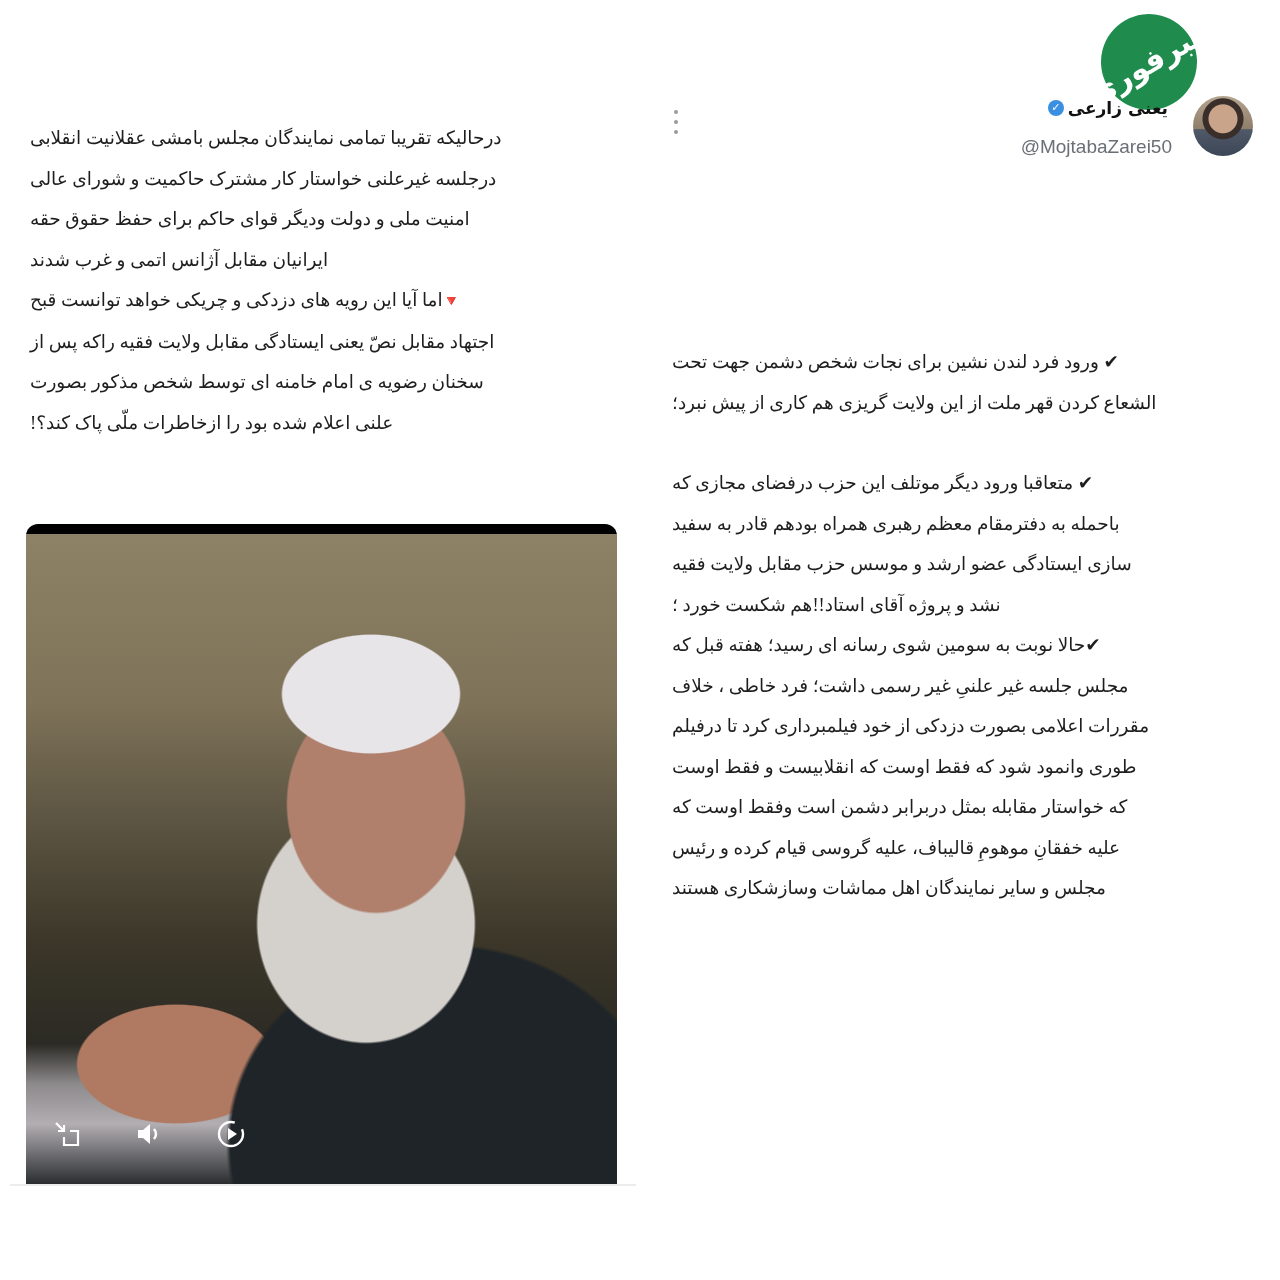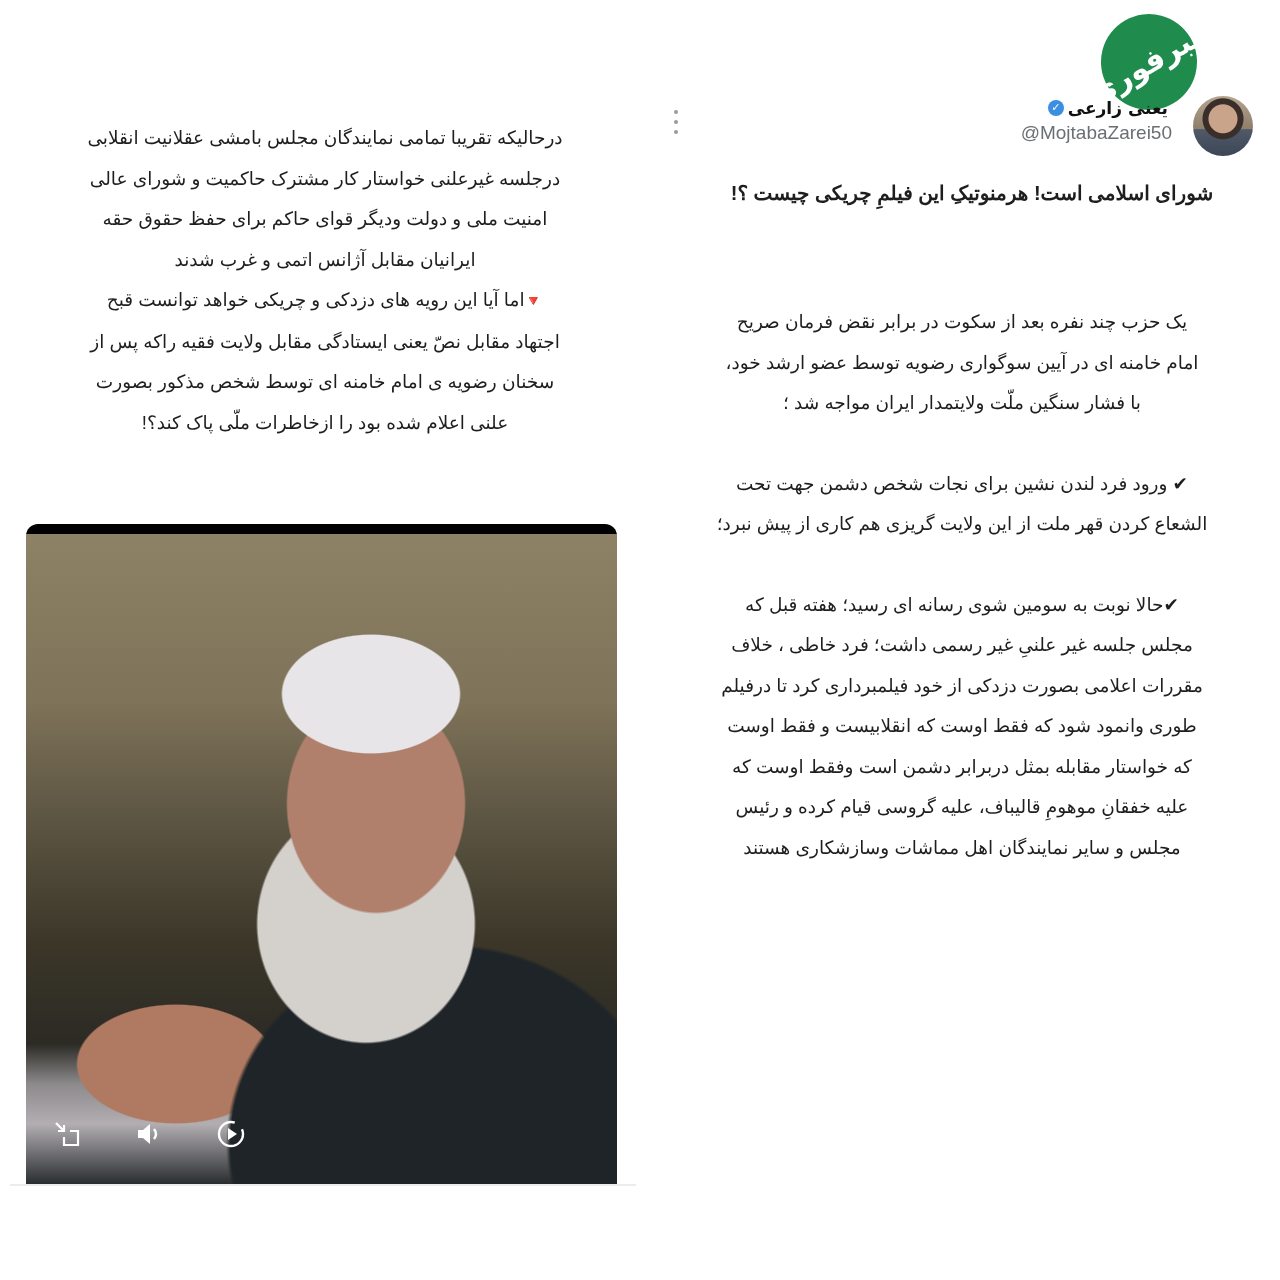"درحالیکه تقریبا تمامی نمایندگان مجلس" .col { font-family: Liberation Sans, sans-serif -> Liberation Serif, serif; text-align: center -> left }
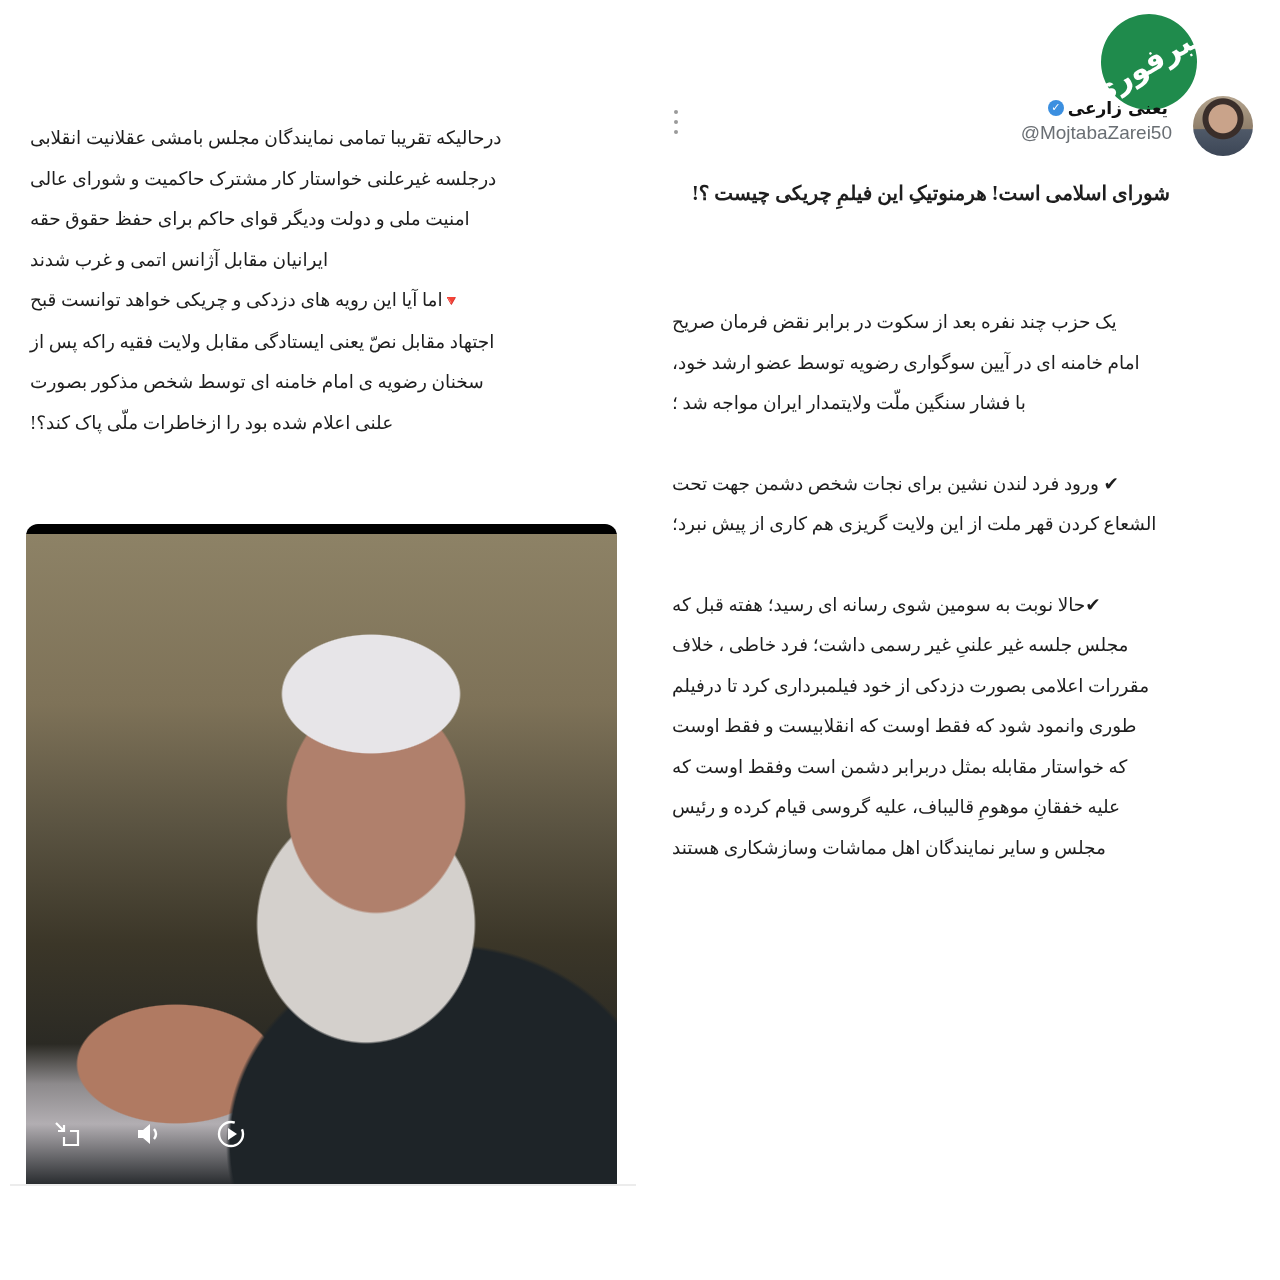"@MojtabaZarei50" .user-handle { top: 122px -> 136px }
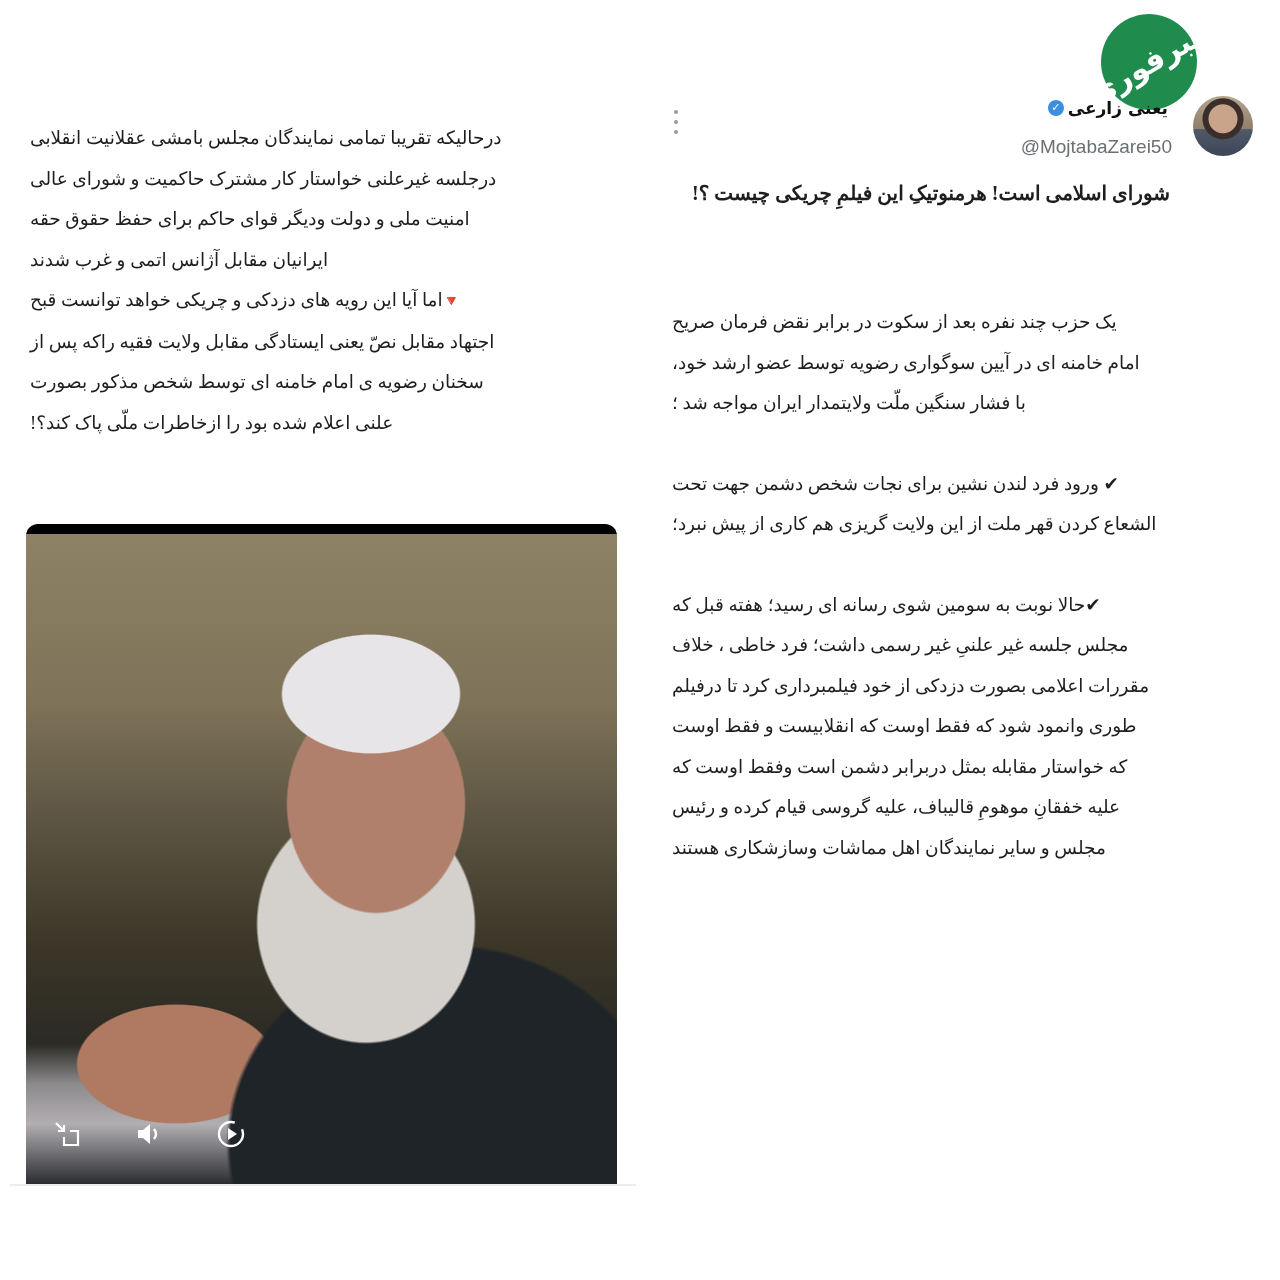"شورای اسلامی است! هرمنوتیکِ این" div { html: <div>شورای اسلامی است! هرمنوتیکِ این فیلمِ چریکی چیست ؟!</div> -> none }
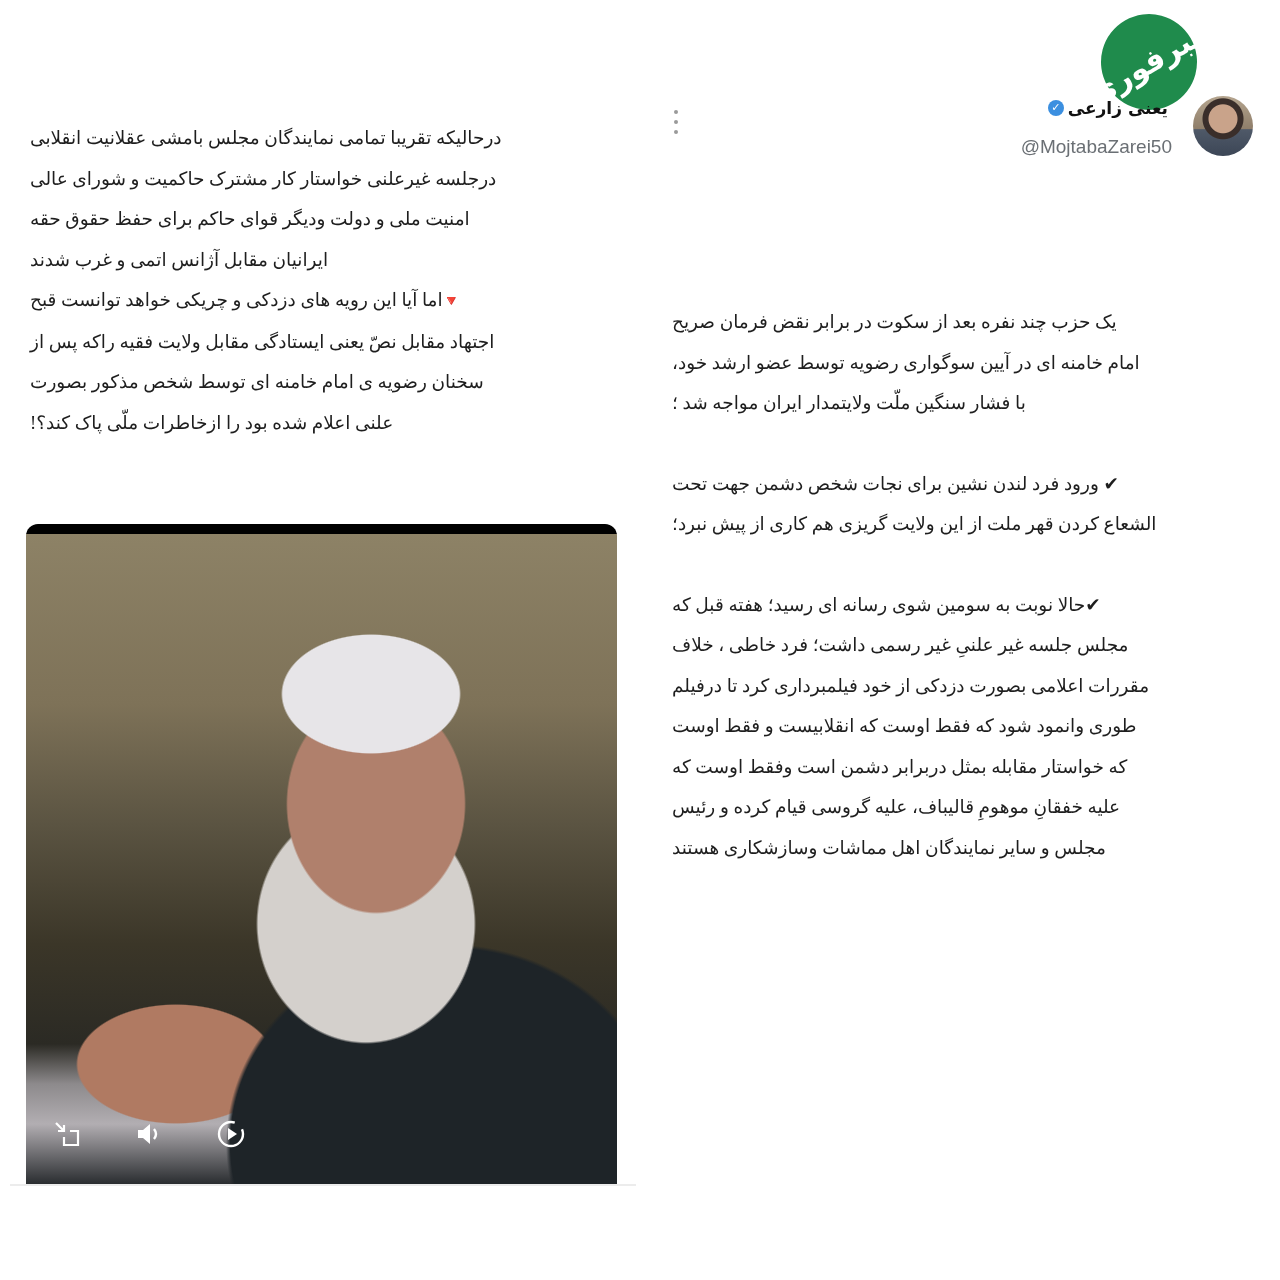"یک حزب چند نفره بعد" p.para { html: <p>یک حزب چند نفره بعد از سکوت در برابر نقض فرمان صریح امام خامنه ای در آیین سوگواری رضویه توسط عضو ارشد خود، با فشار سنگین ملّت ولایتمدار ایران مواجه شد ؛</p> -> none }
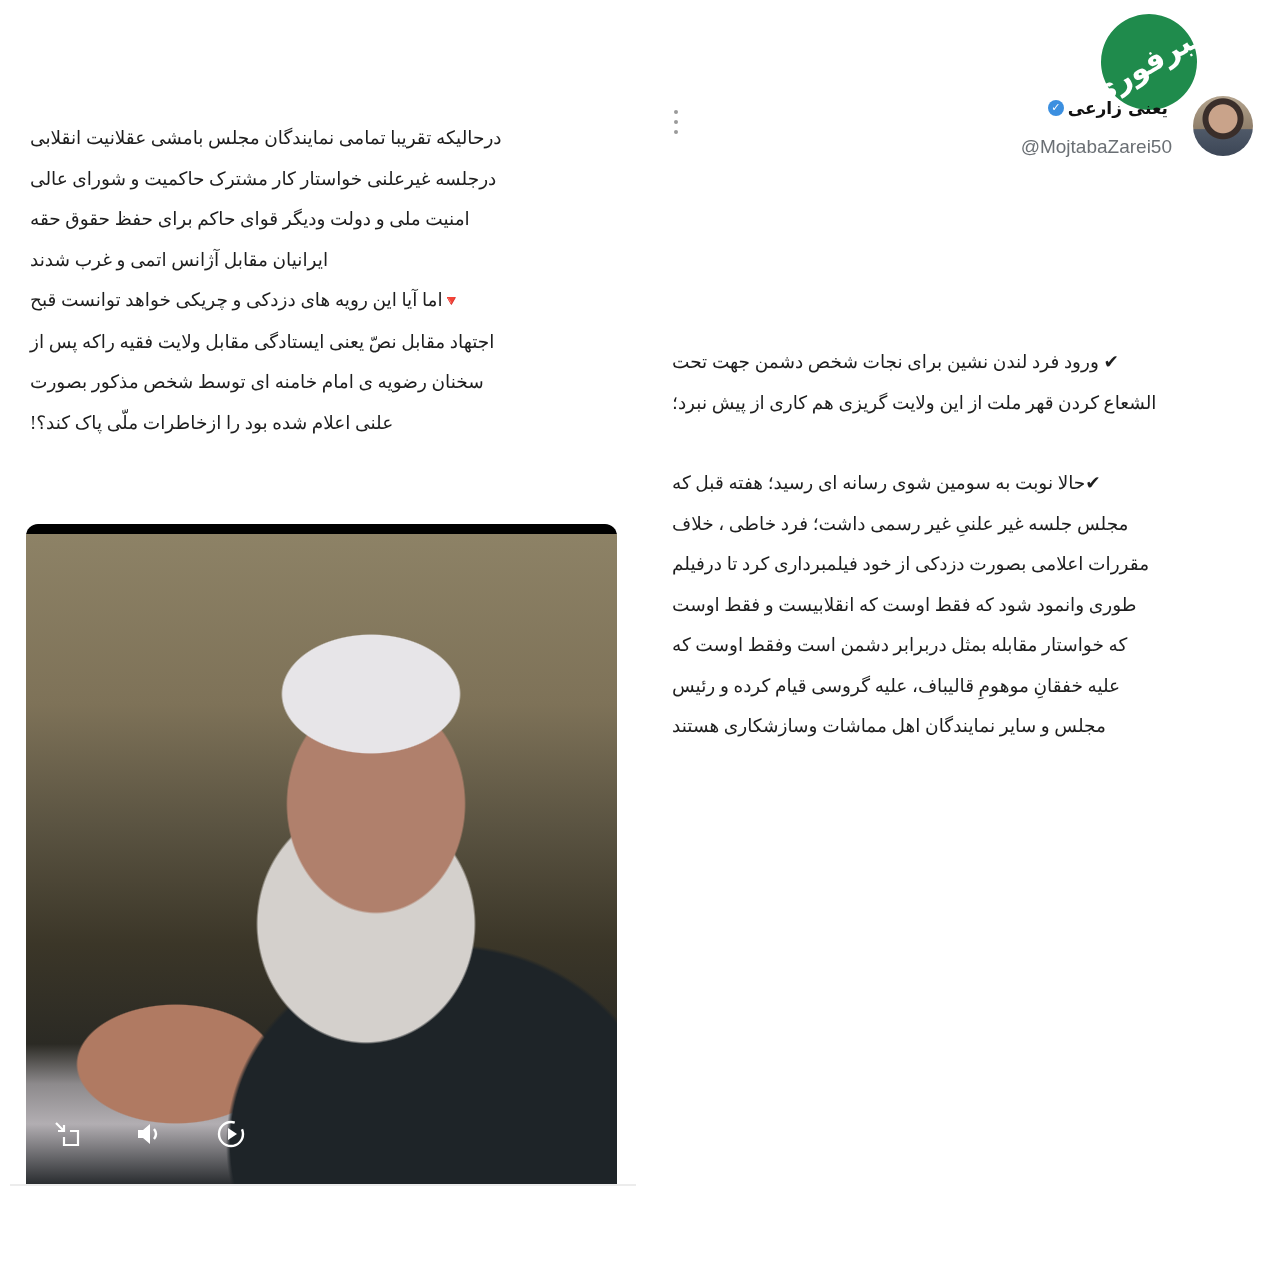"✔ متعاقبا ورود دیگر موتلف" p.para { html: none -> <p>✔ متعاقبا ورود دیگر موتلف این حزب درفضای مجازی که باحمله به دفترمقام معظم رهبری همراه بودهم قادر به سفید سازی ایستادگی عضو ارشد و موسس حزب مقابل ولایت فقیه نشد و پروژه آقای استاد!!هم شکست خورد ؛</p> }
